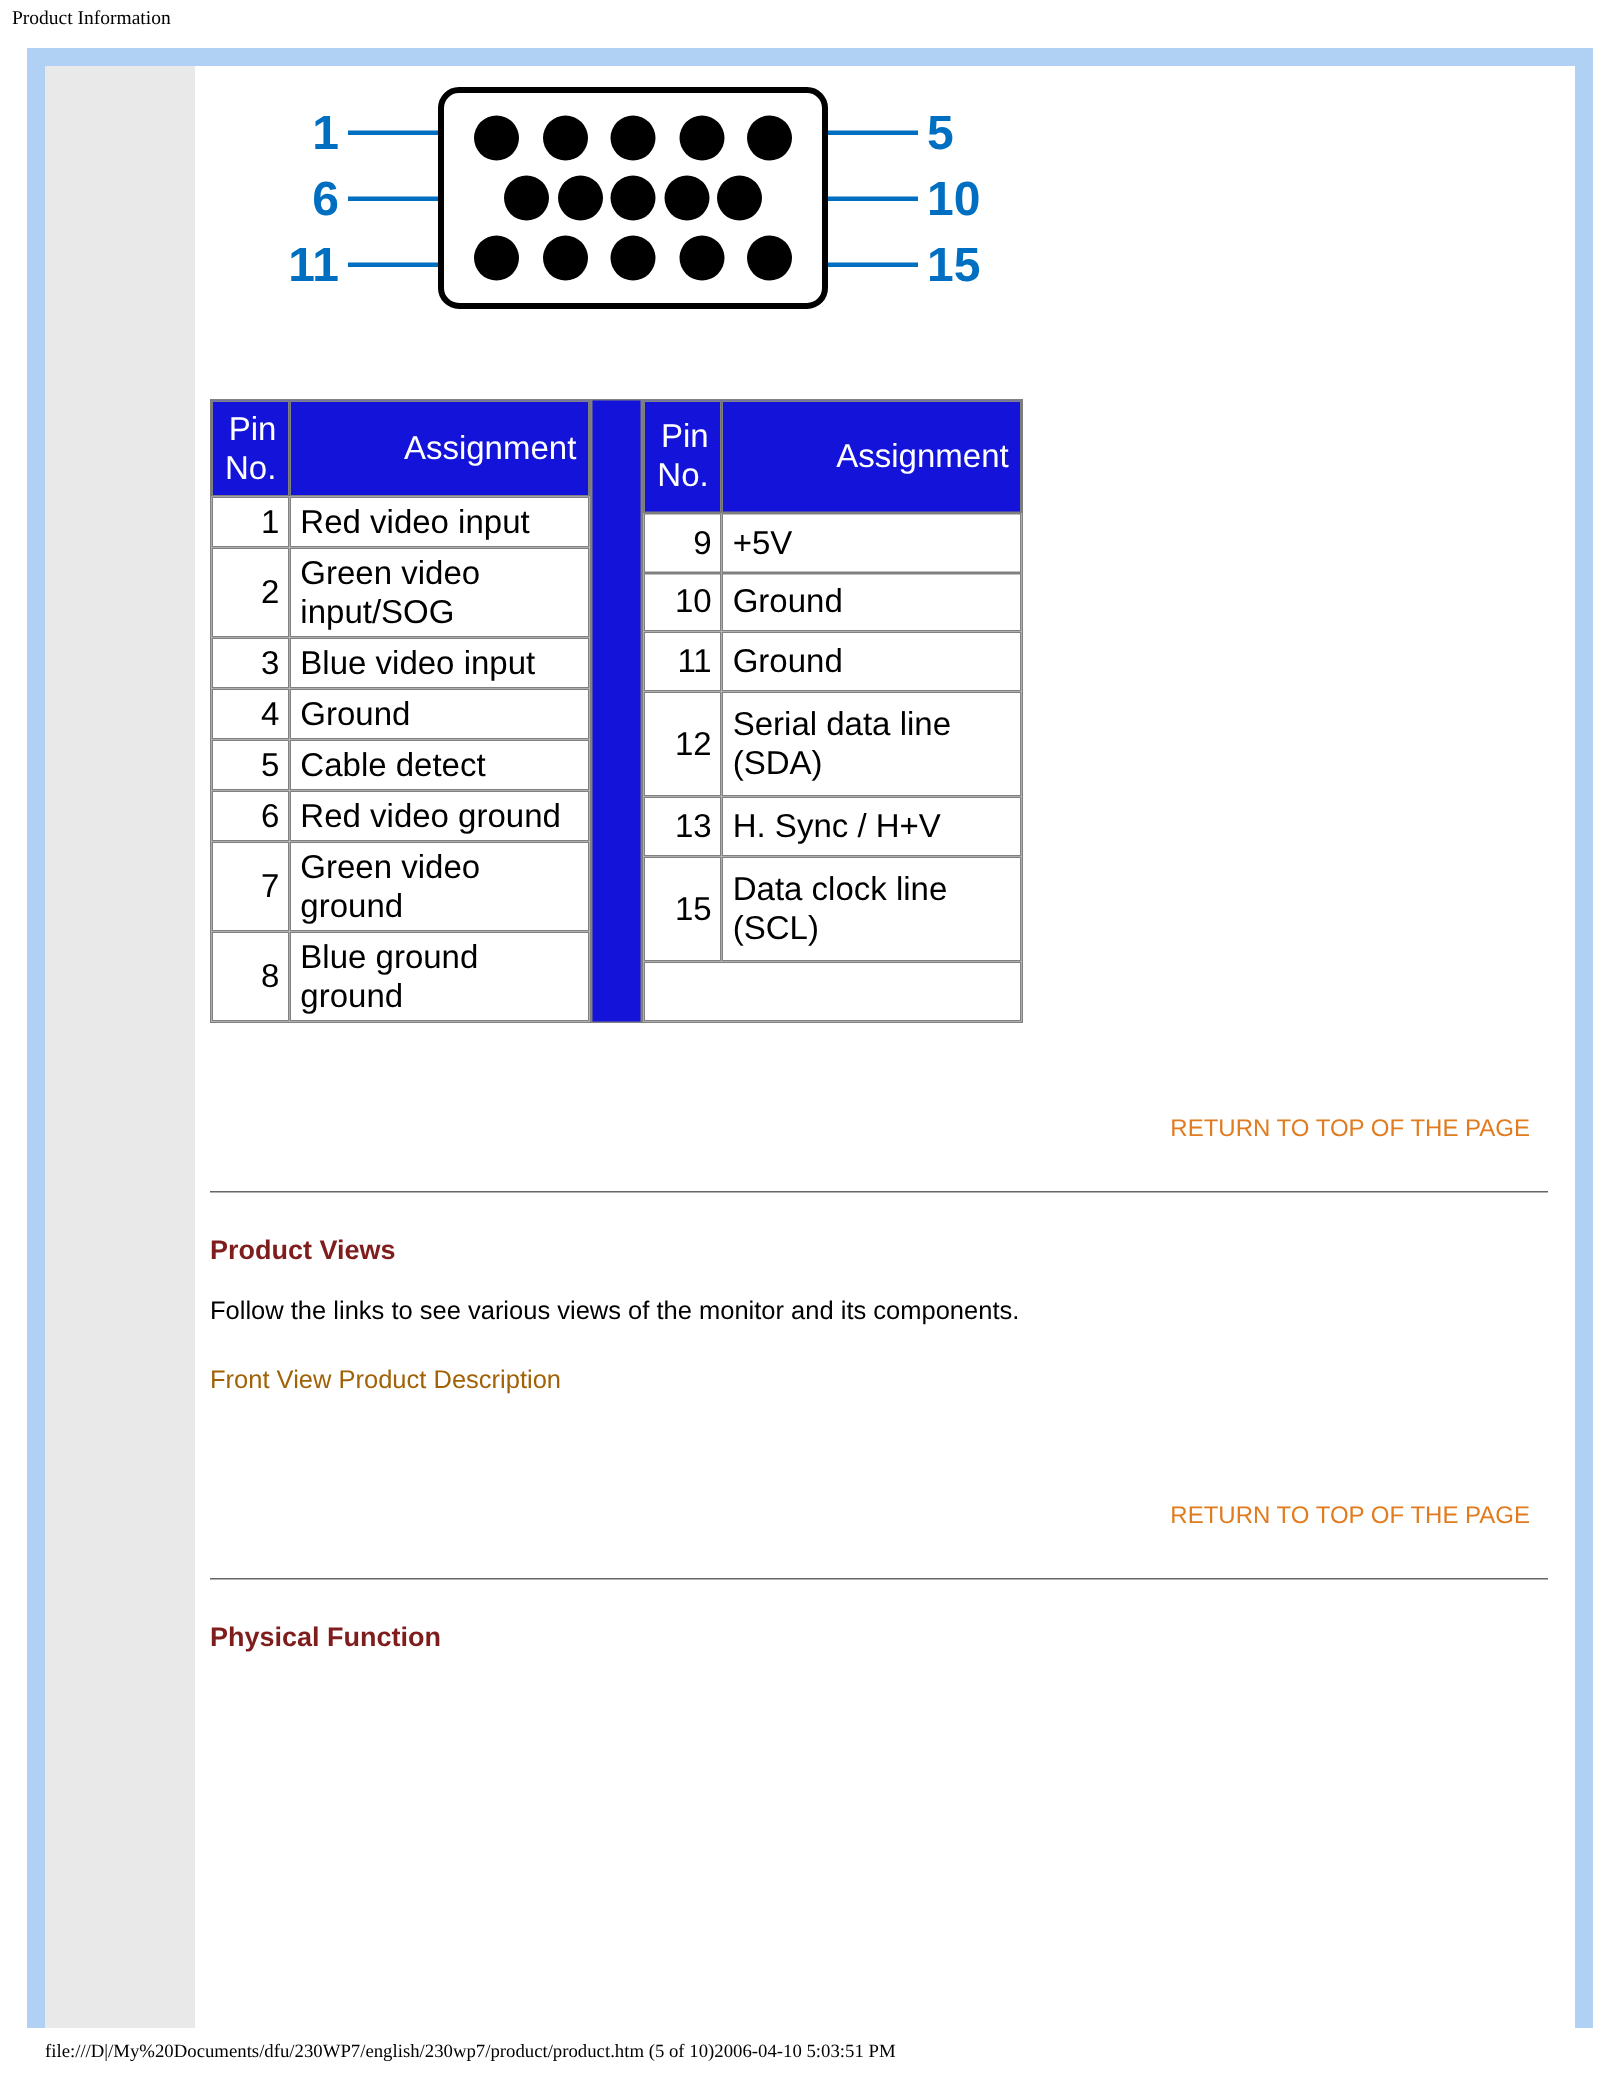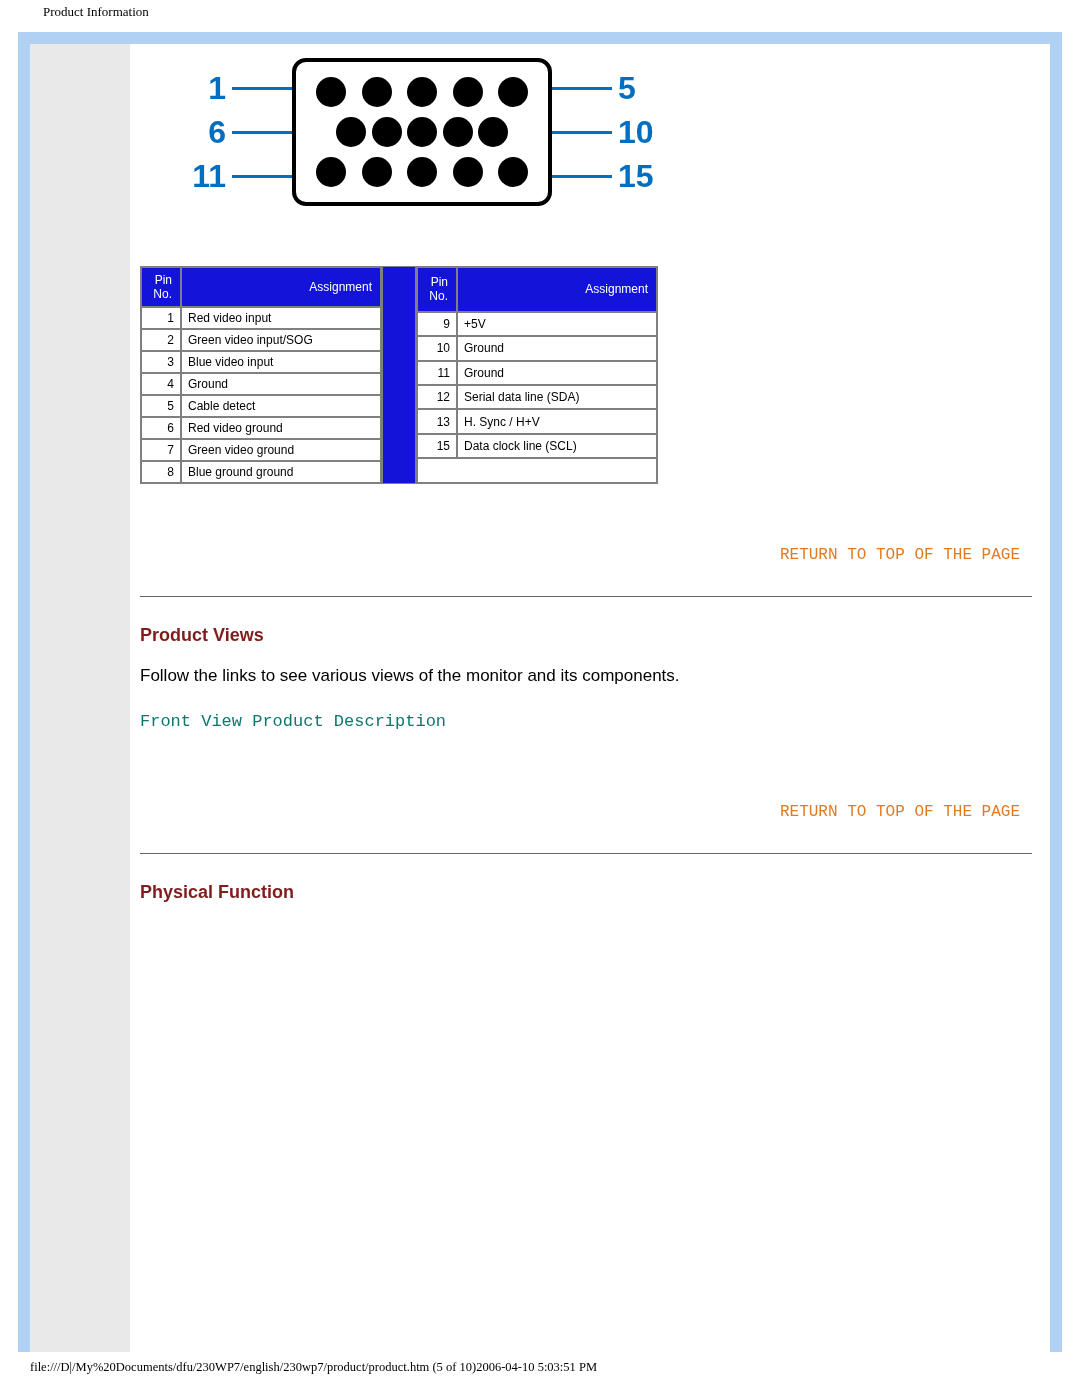"Product Information" .header-title { margin-left: 35px -> none }
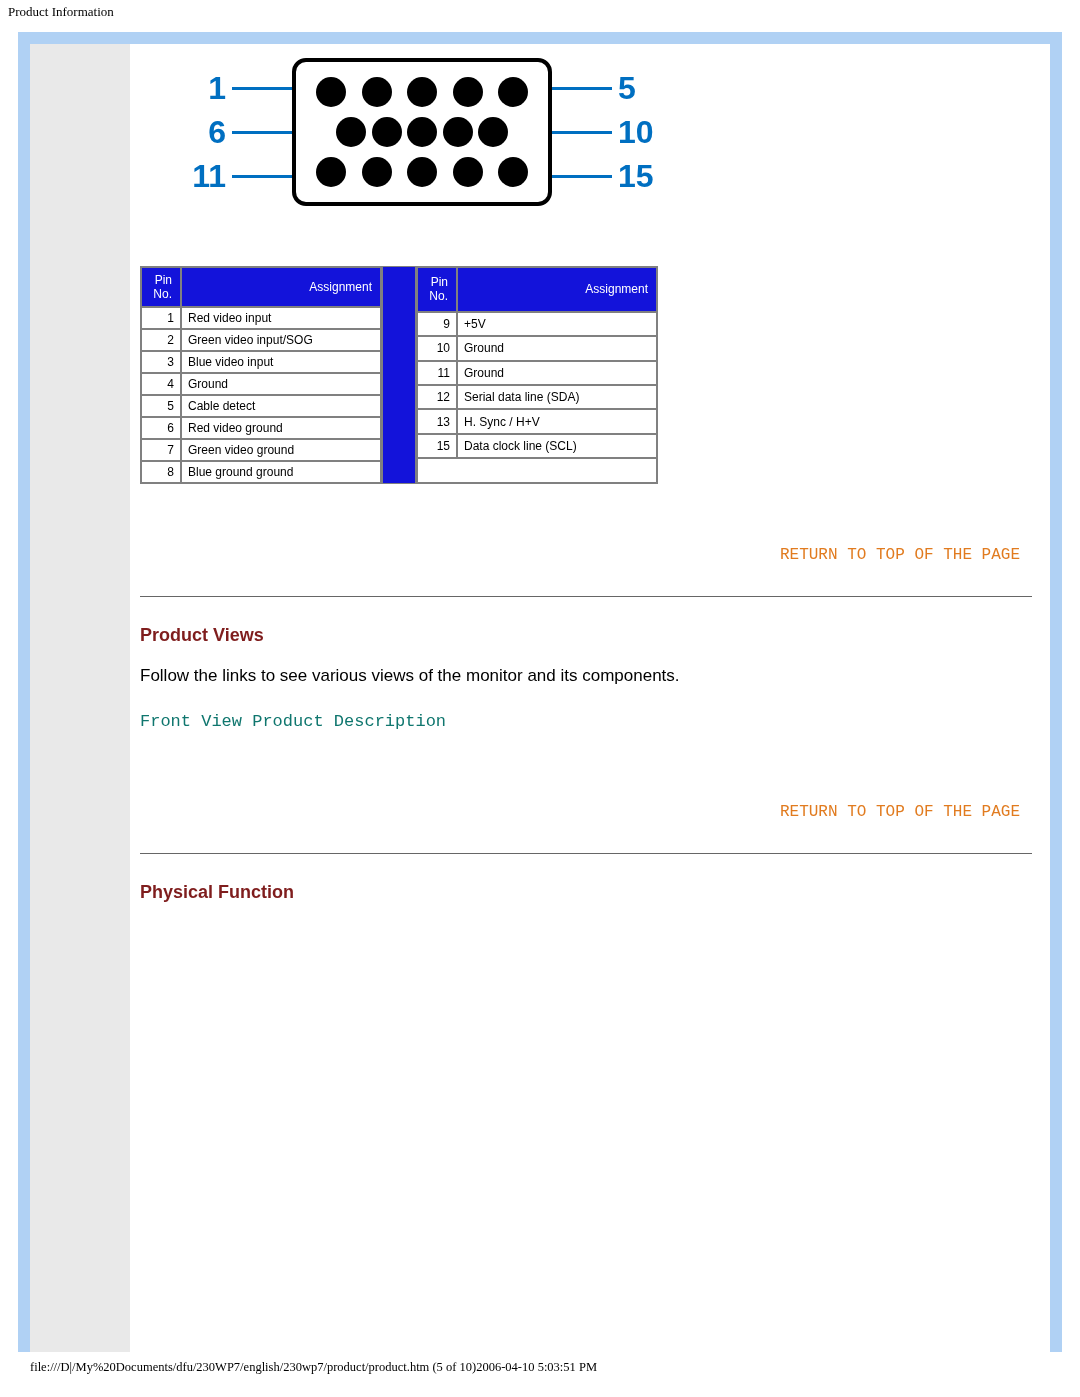"Pin No." .pin-table { font-size: 12px -> 22px }
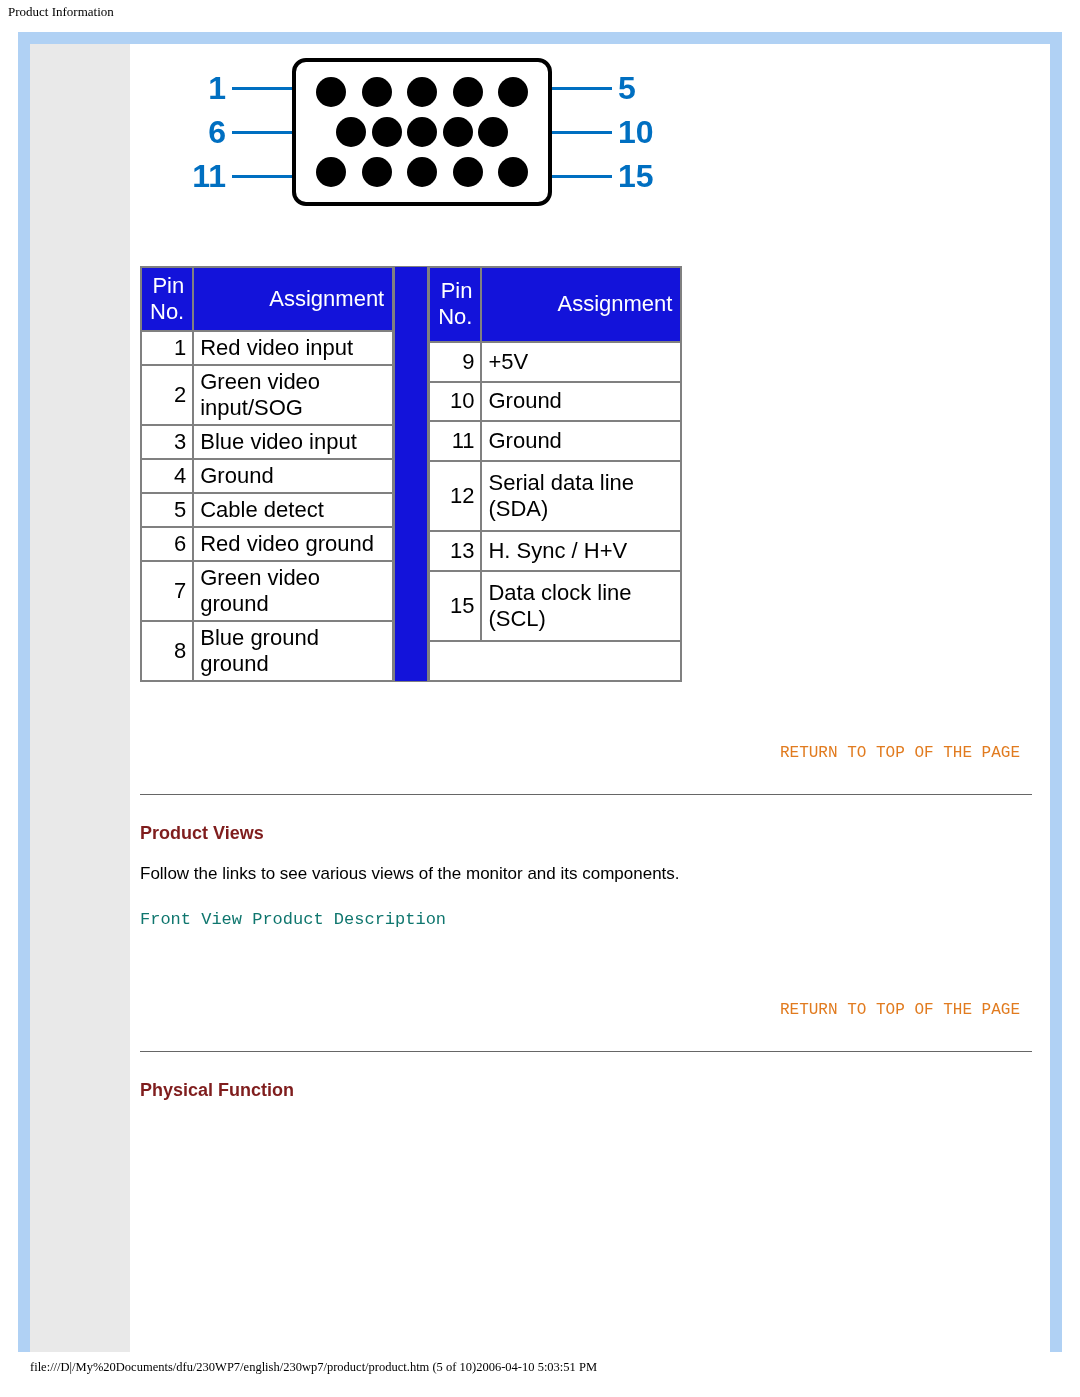"RETURN TO TOP OF THE" .return-link { font-family: Liberation Mono, monospace -> Liberation Sans, sans-serif }
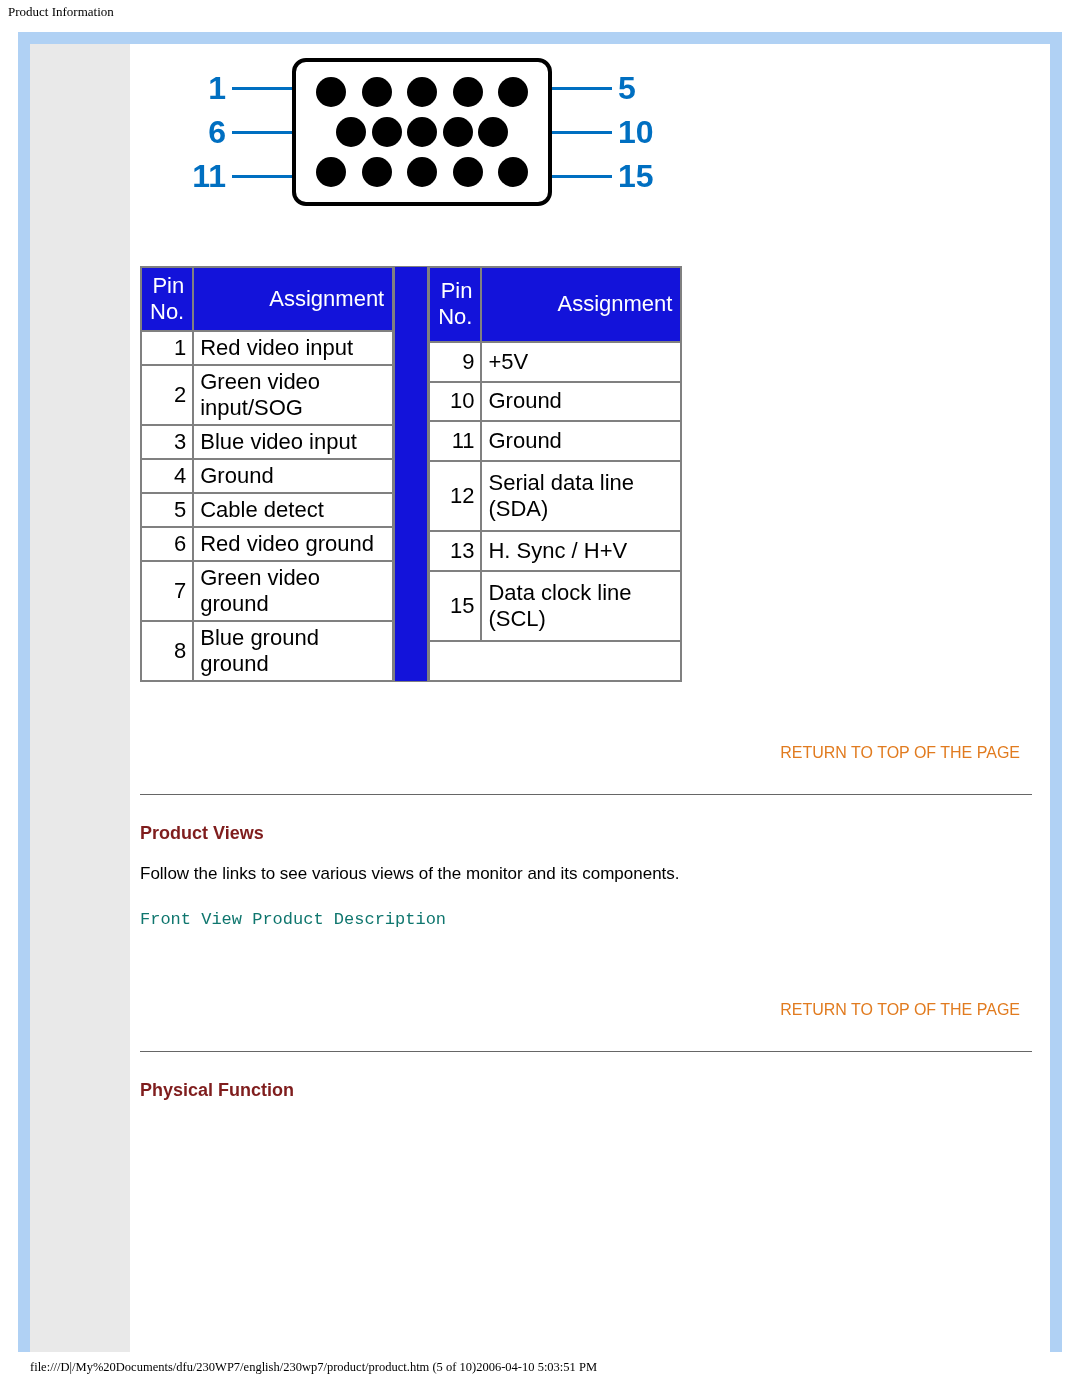"Front View Product Description" .inline-link { color: #0f766e -> #a16207; font-family: Liberation Mono, monospace -> Liberation Sans, sans-serif }
